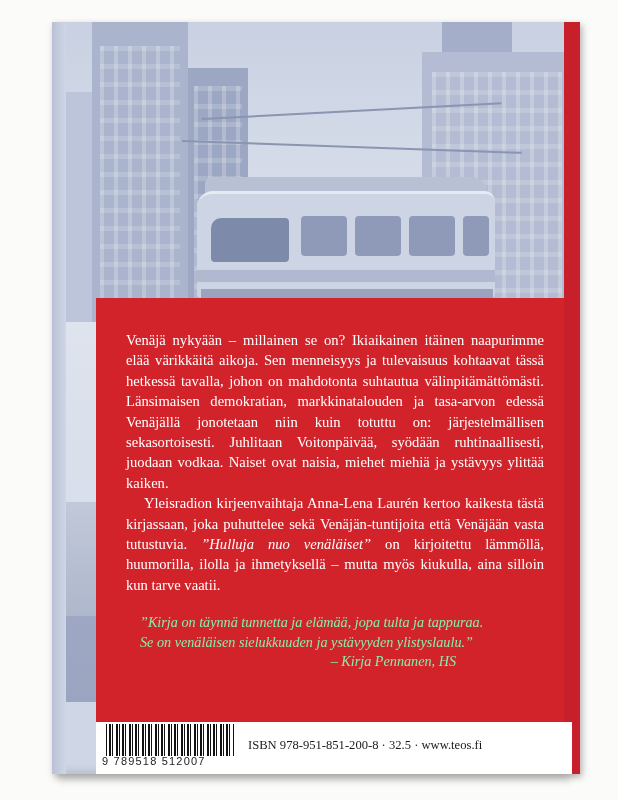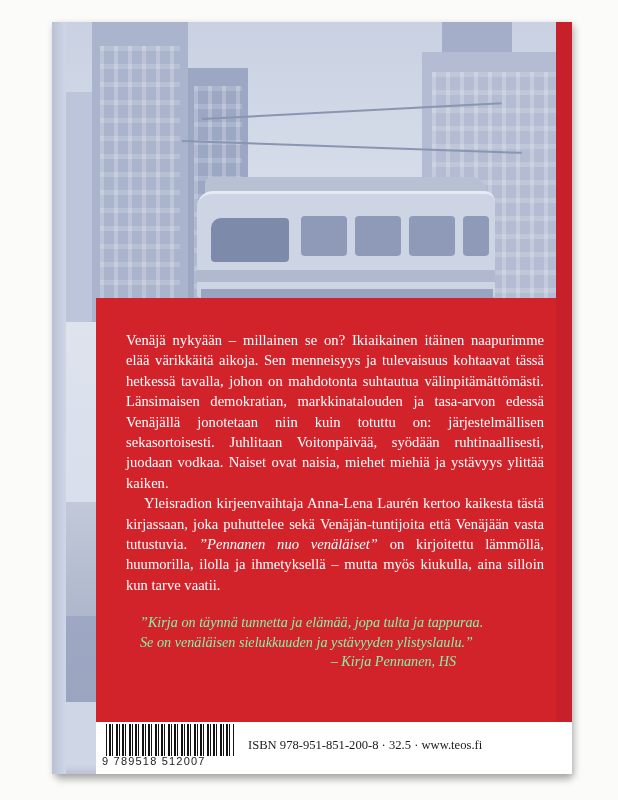"Venäjä nykyään – millainen se" .book { padding-left: none -> 8px }
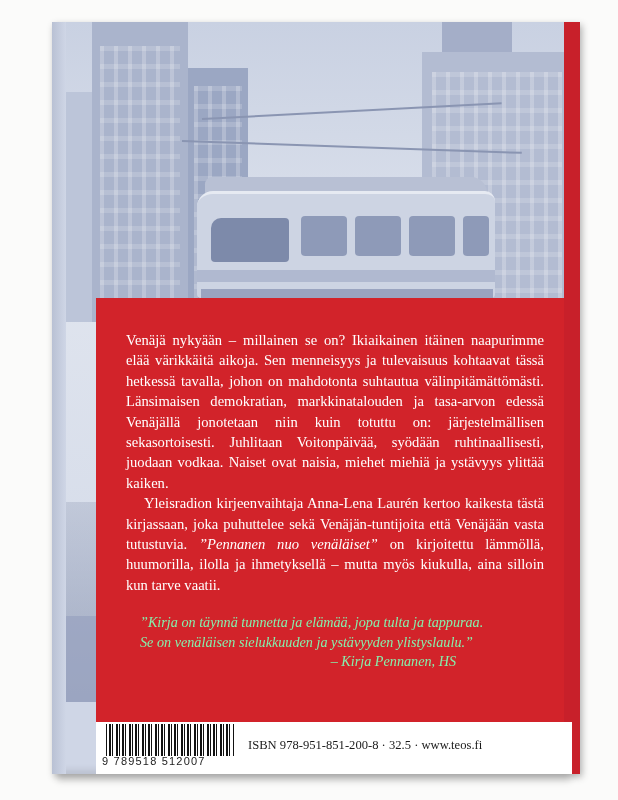"”Pennanen nuo venäläiset”" span.it { text: Pennanen -> Hulluja }
